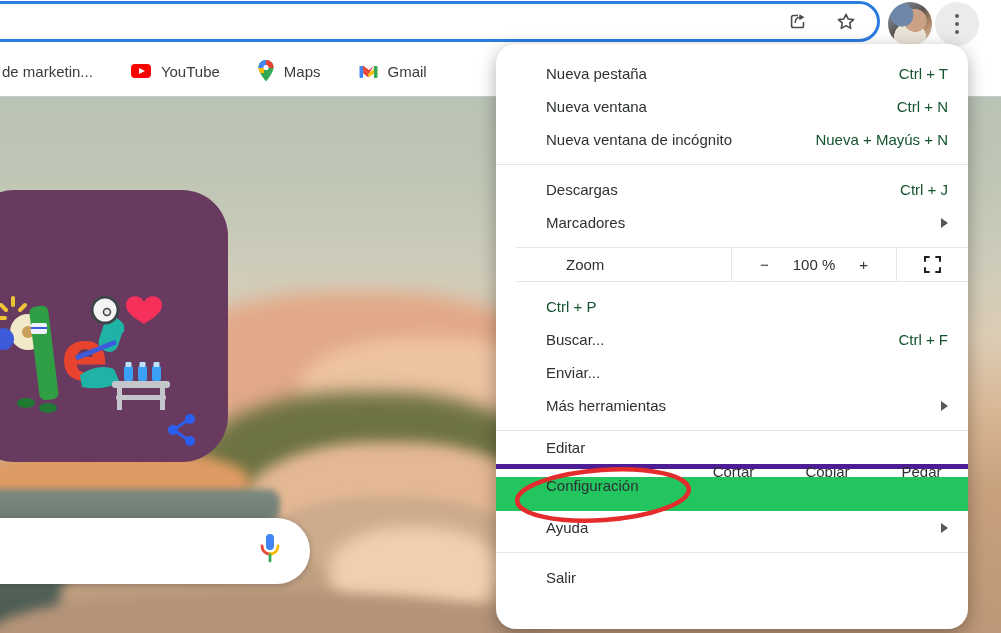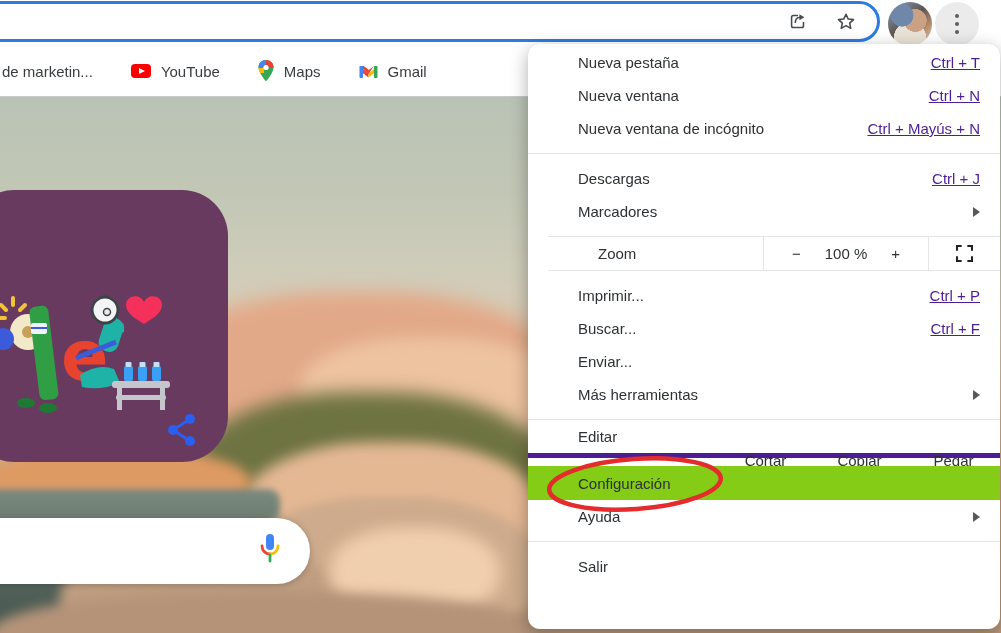"Nueva pestaña" .menu { border-radius: 12px -> 20px; left: 528px -> 496px; padding-top: 2px -> 13px }
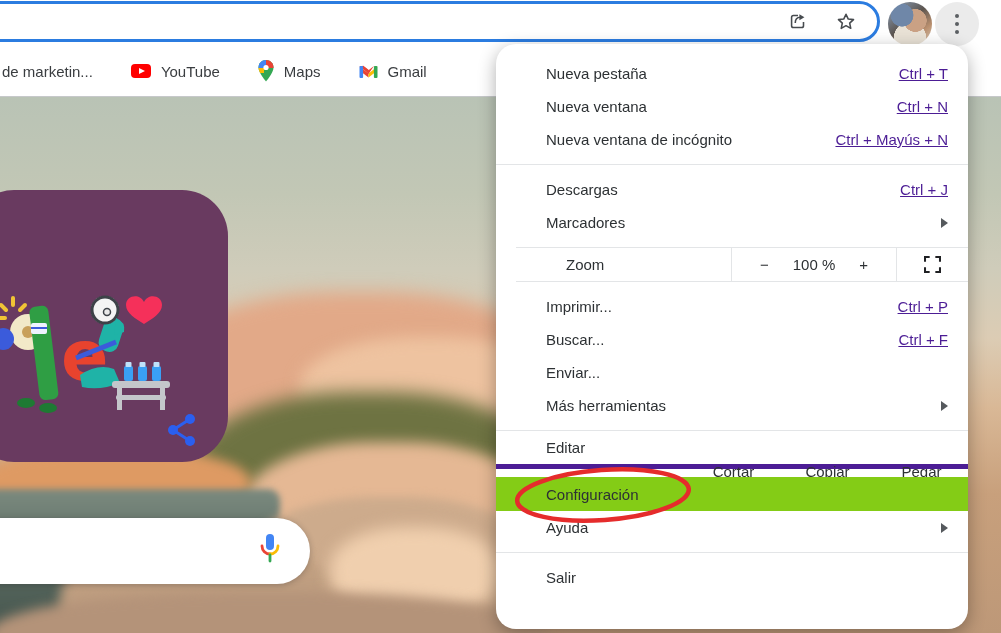"Ctrl + T" .mi-short { color: #4c1d95 -> #14532d; text-decoration: underline -> none }
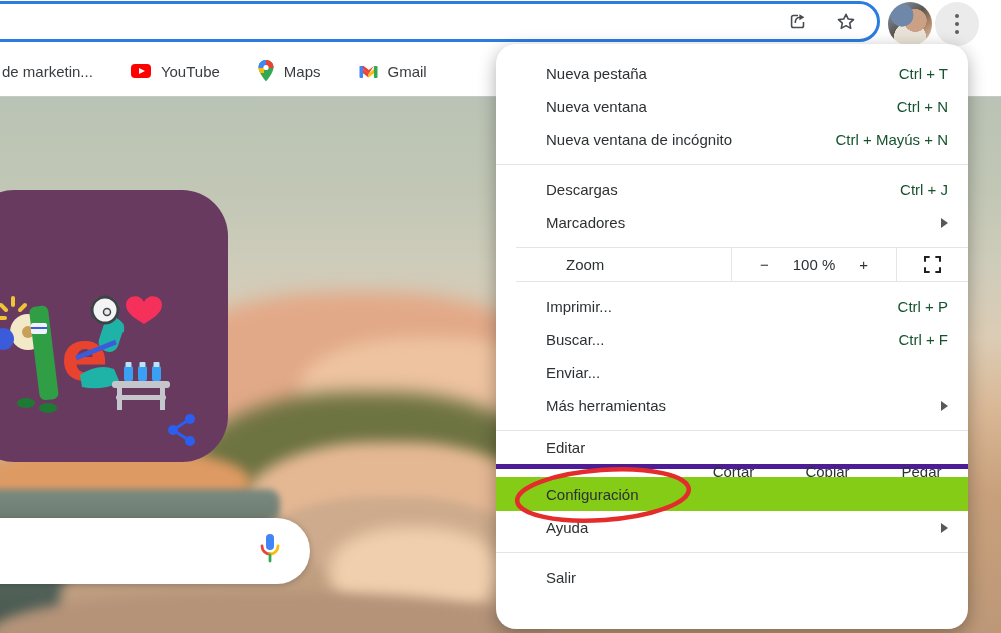"Ctrl + Mayús + N" span.mi-short { text: Ctrl -> Nueva }
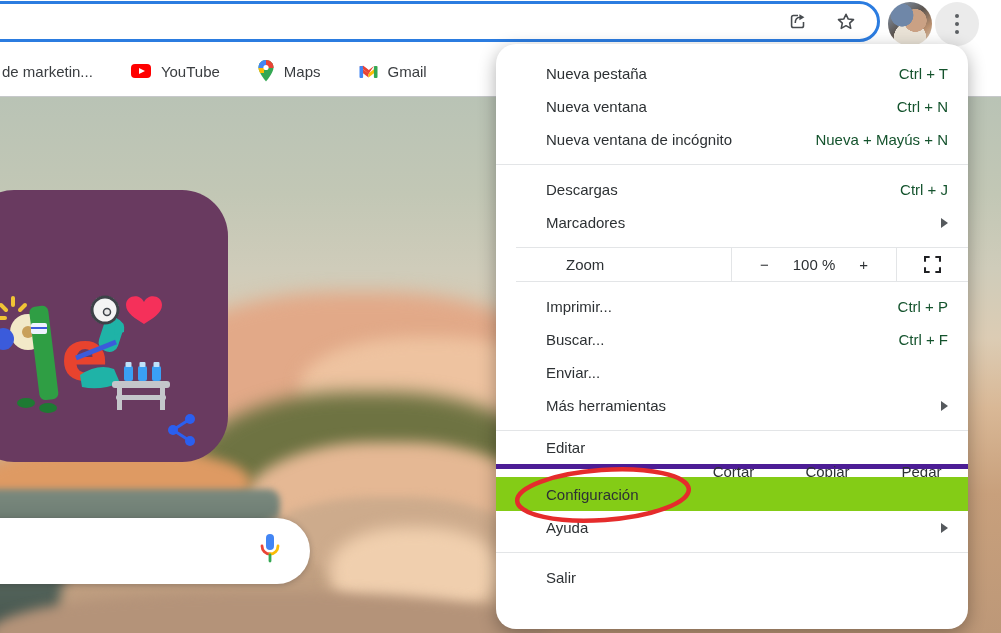"Imprimir..." span.mi-label { html: <span>Imprimir...</span> -> none }
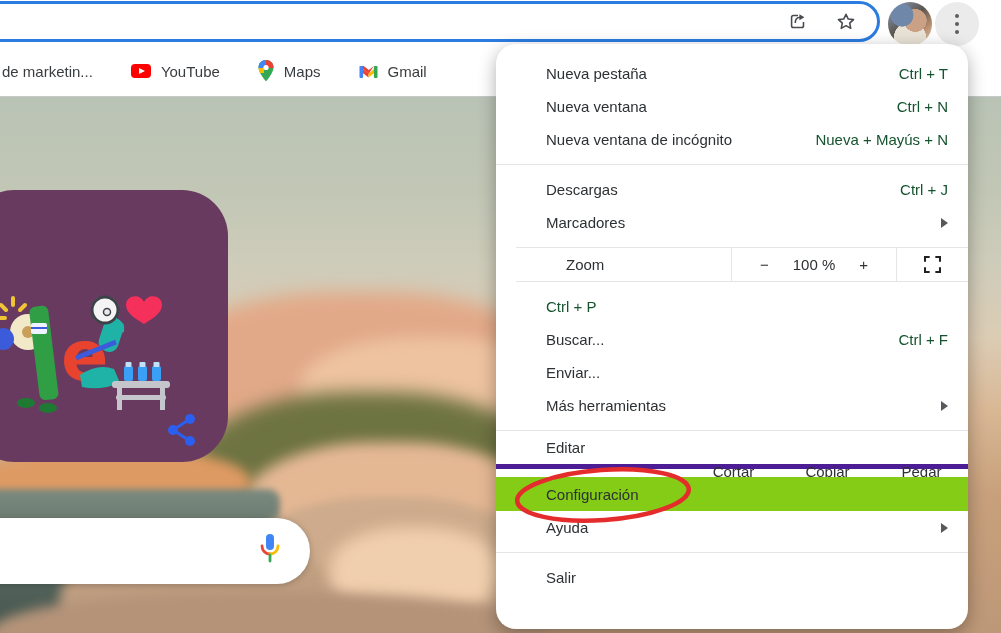"Configuración" .config-row { align-items: center -> flex-start; background: #84cc16 -> #22c55e }
